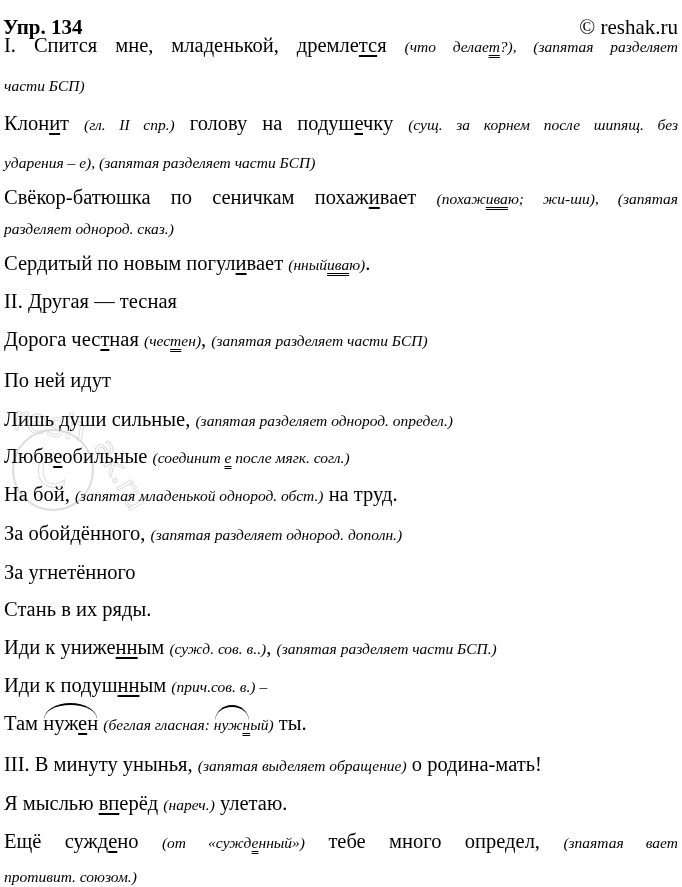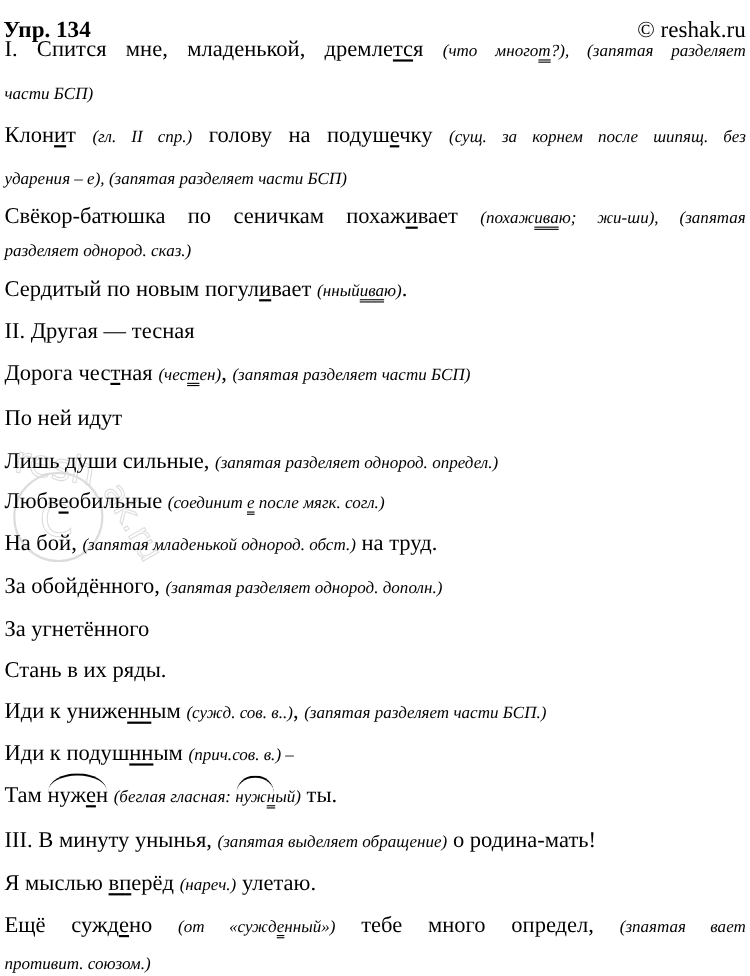"(что много" span { text: много -> делае }
